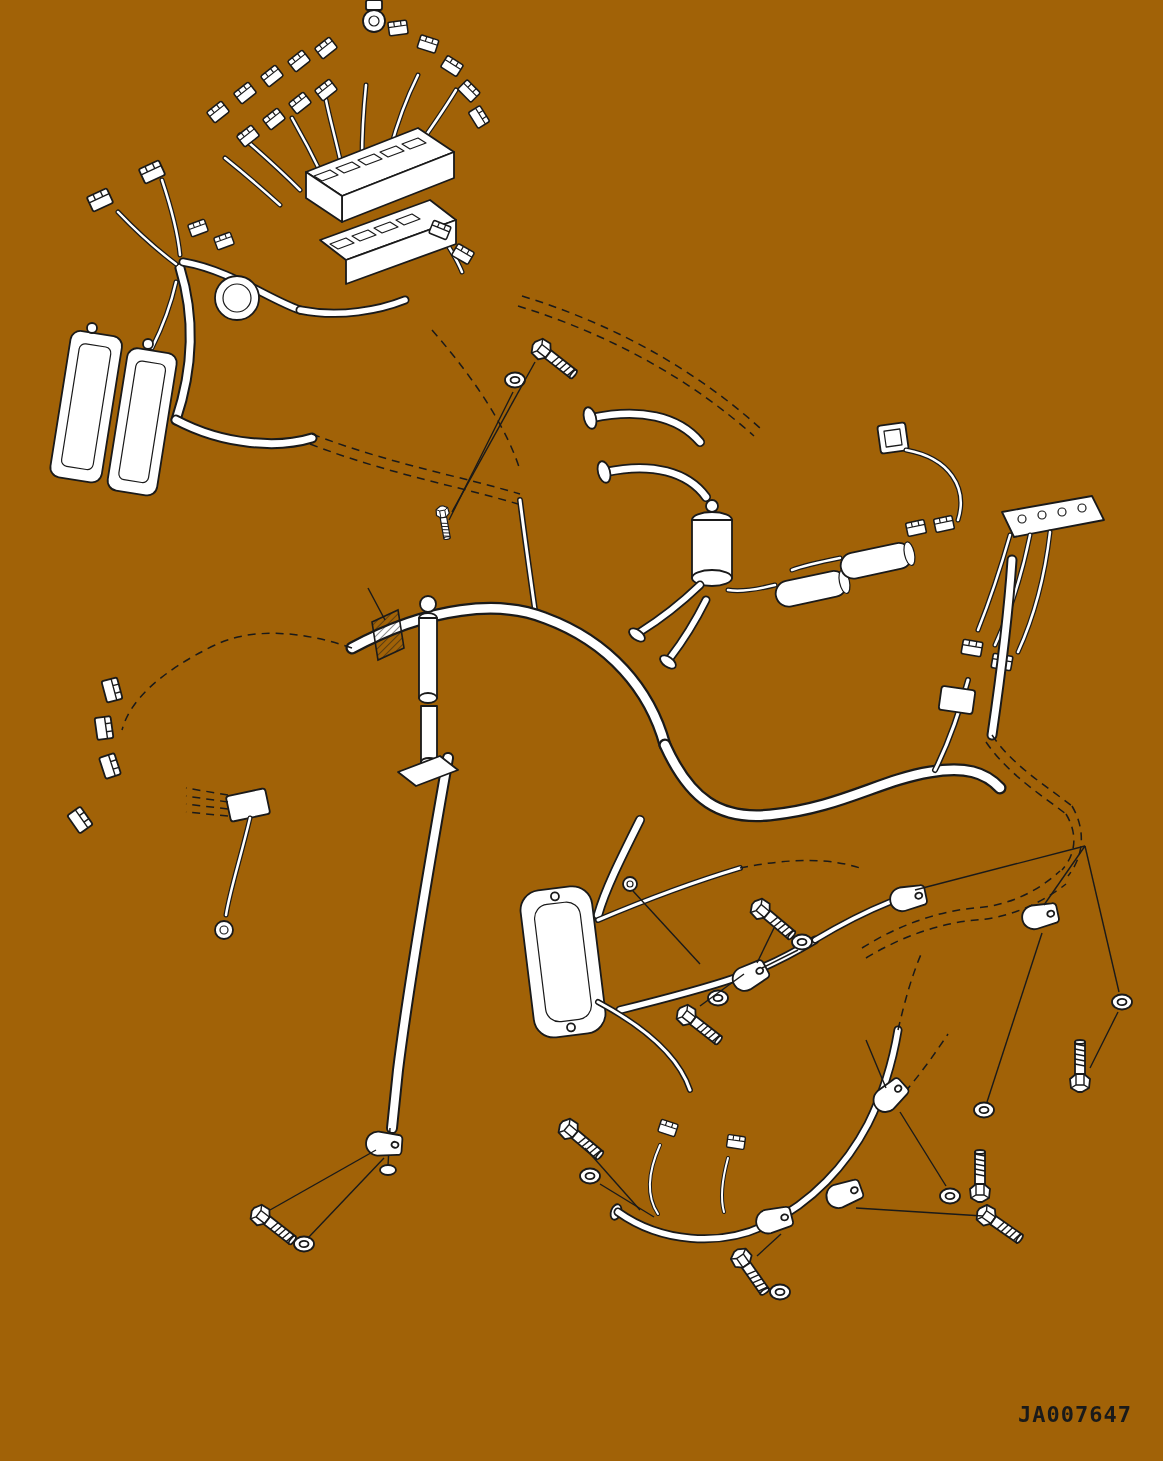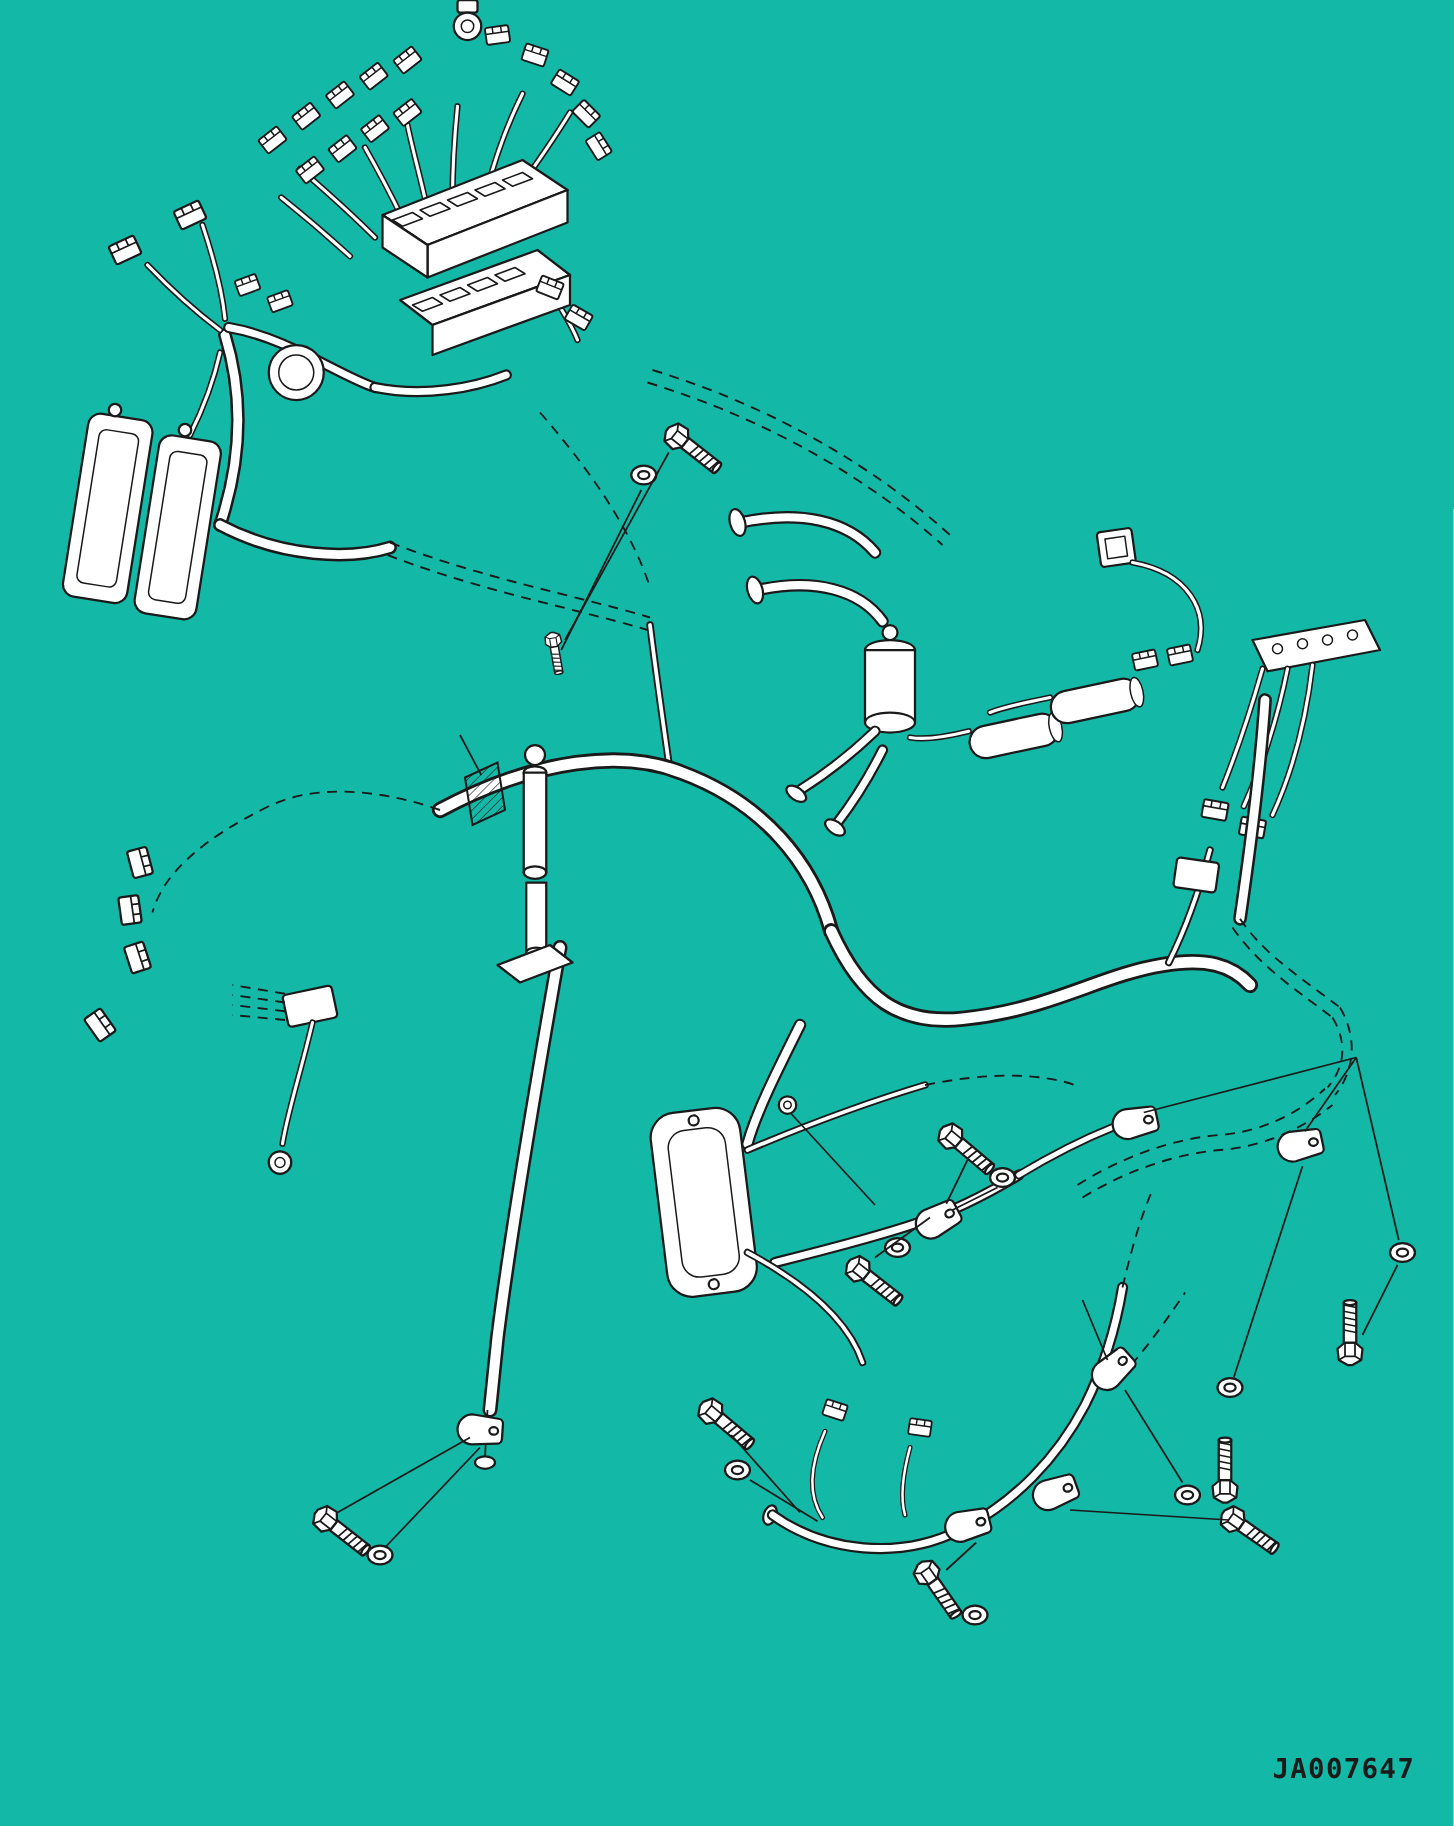"JA007647" .page { background: #14b8a6 -> #a16207 }
